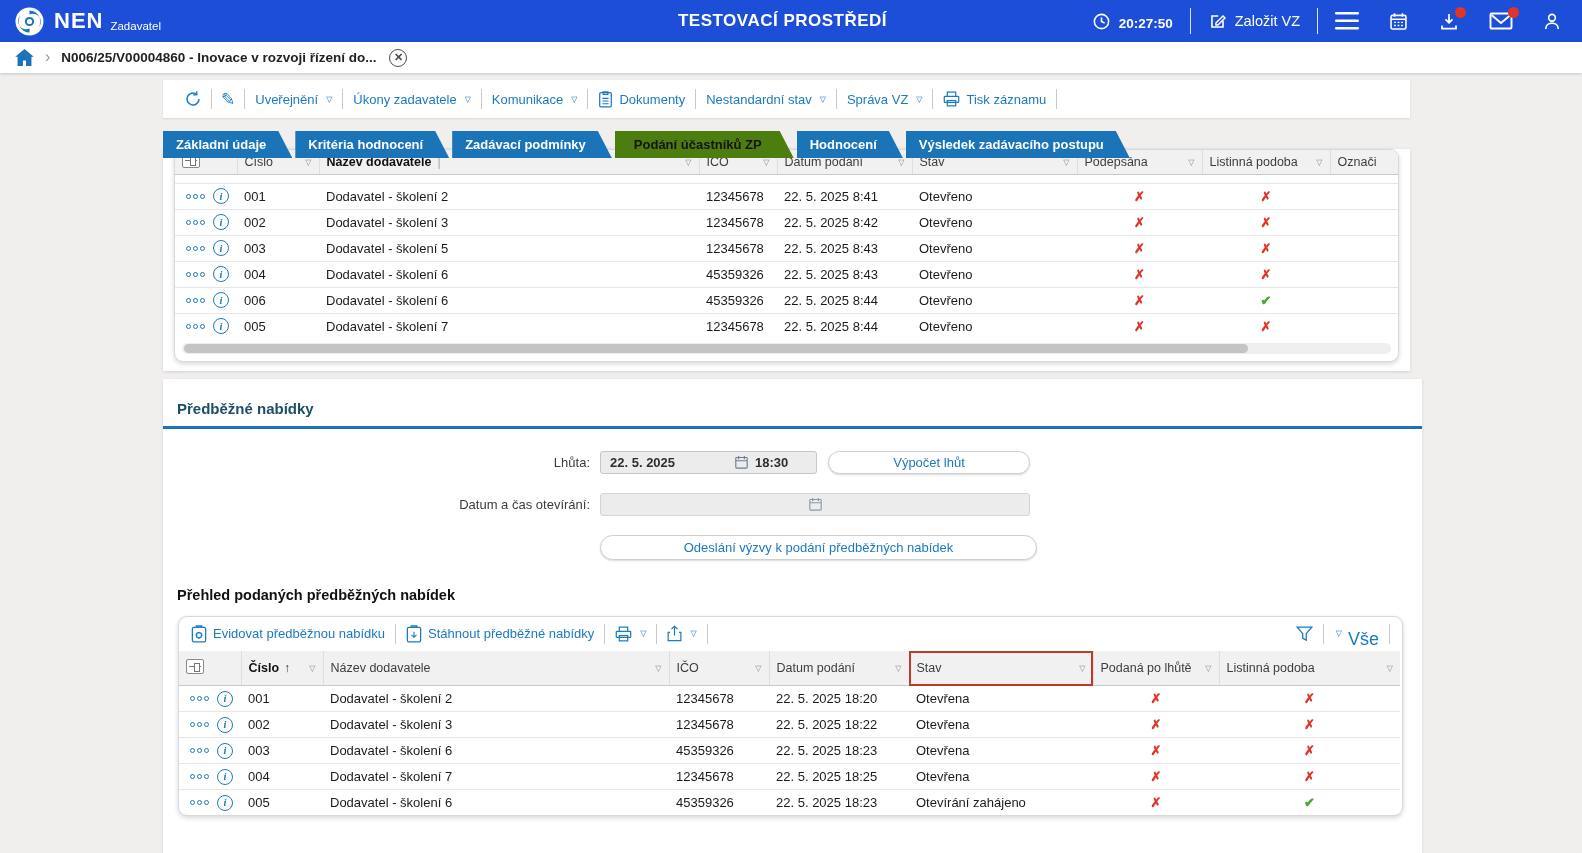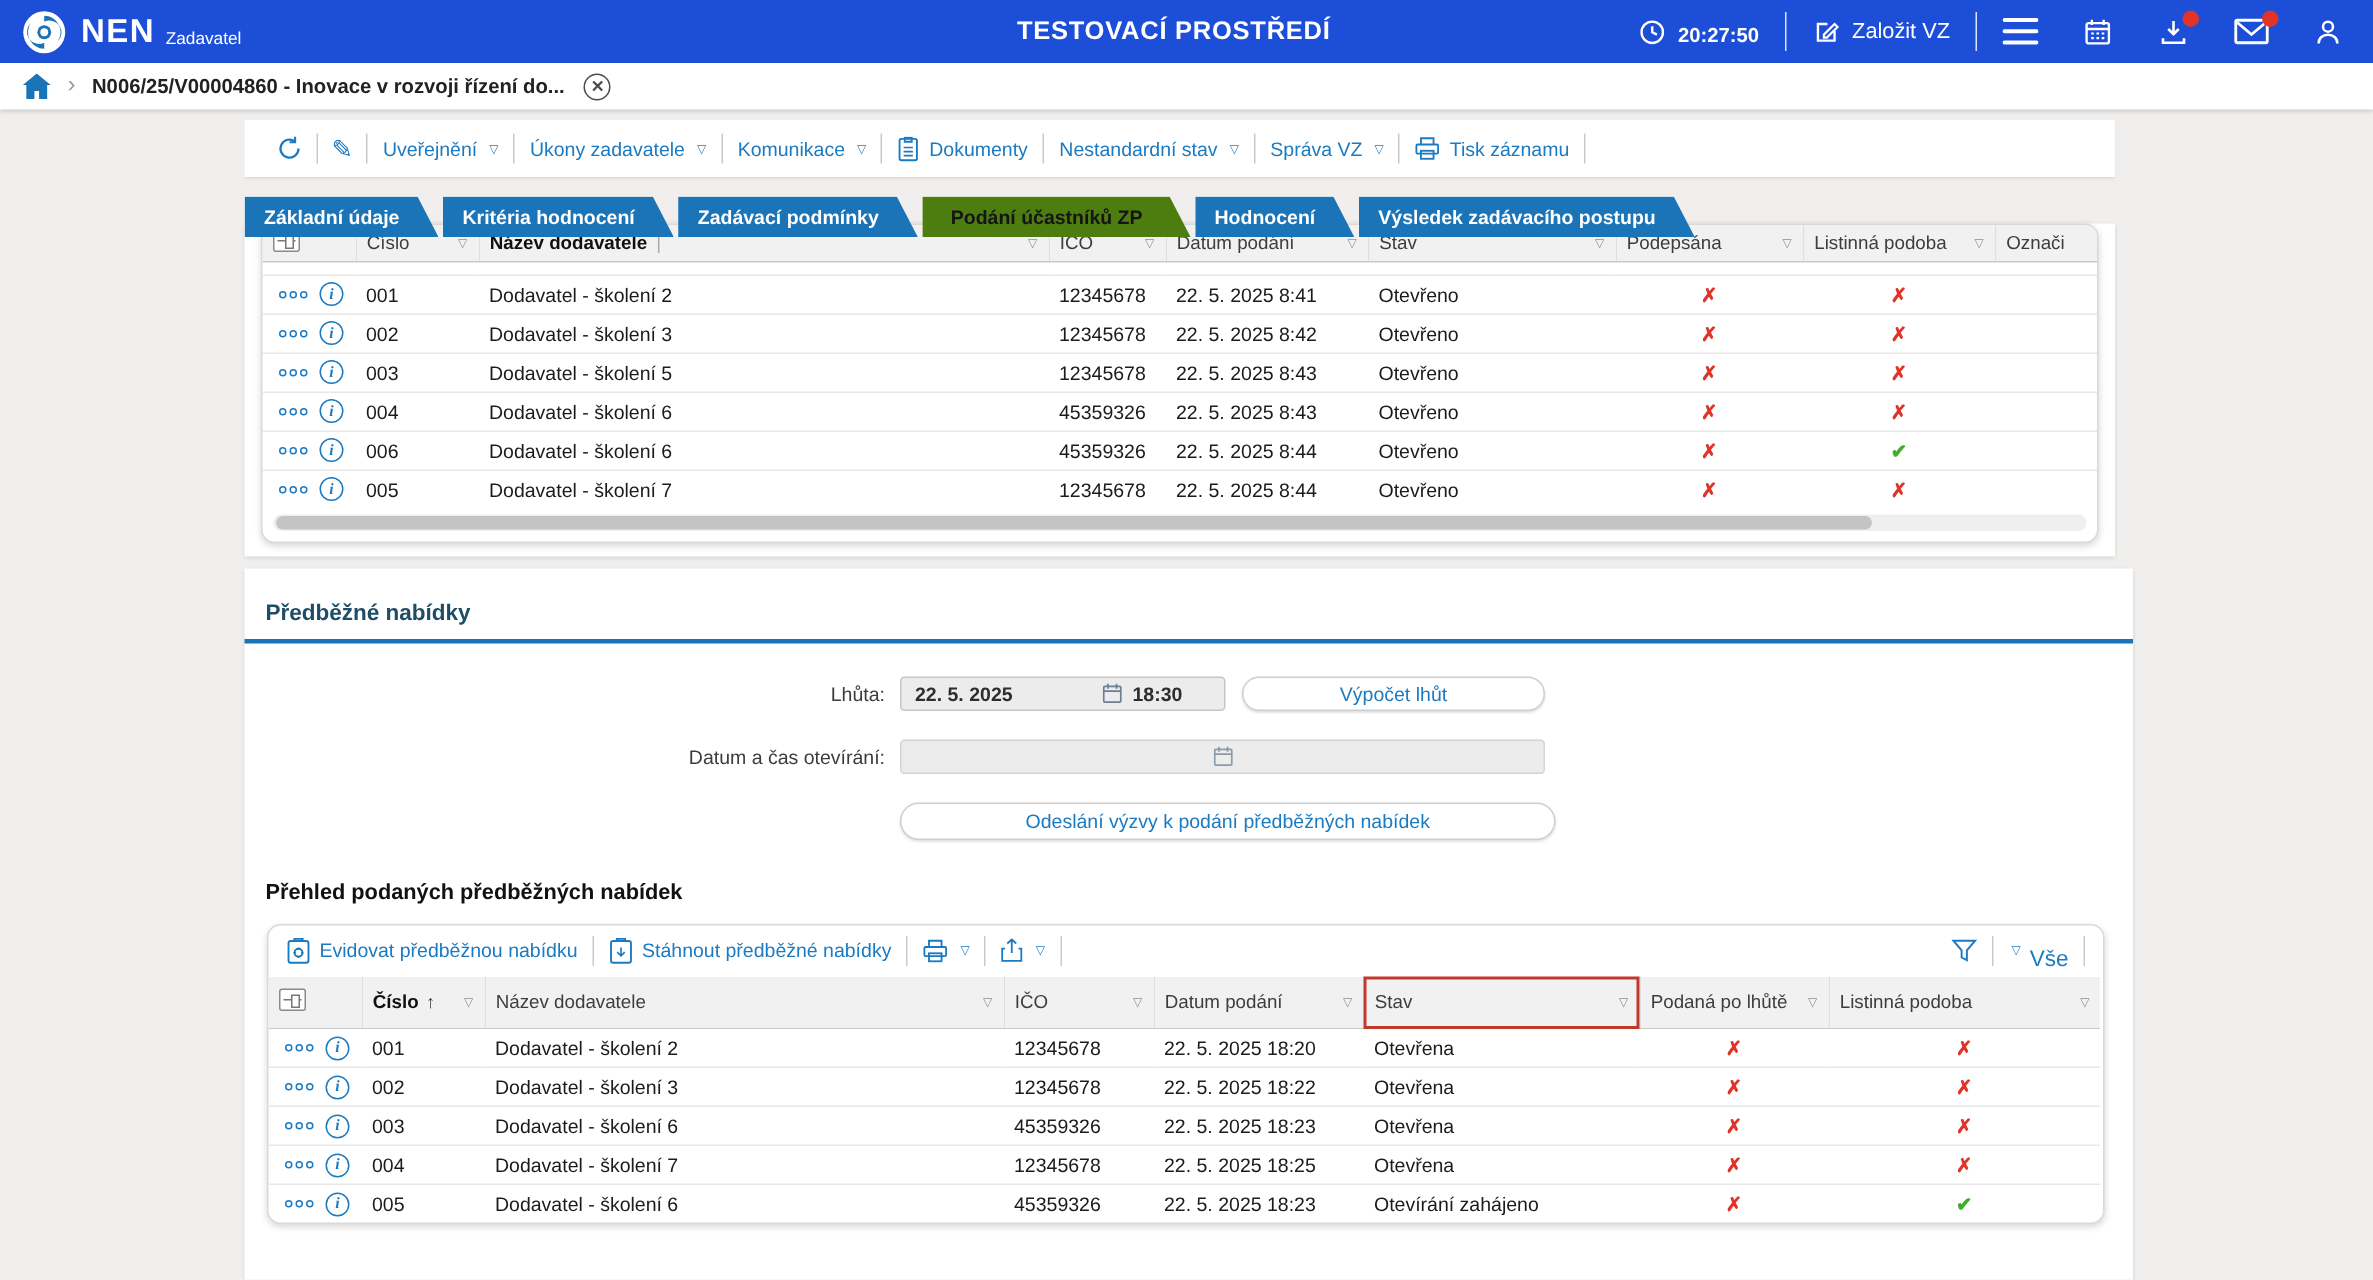"Vše" span { font-size: 15px -> 18px }
